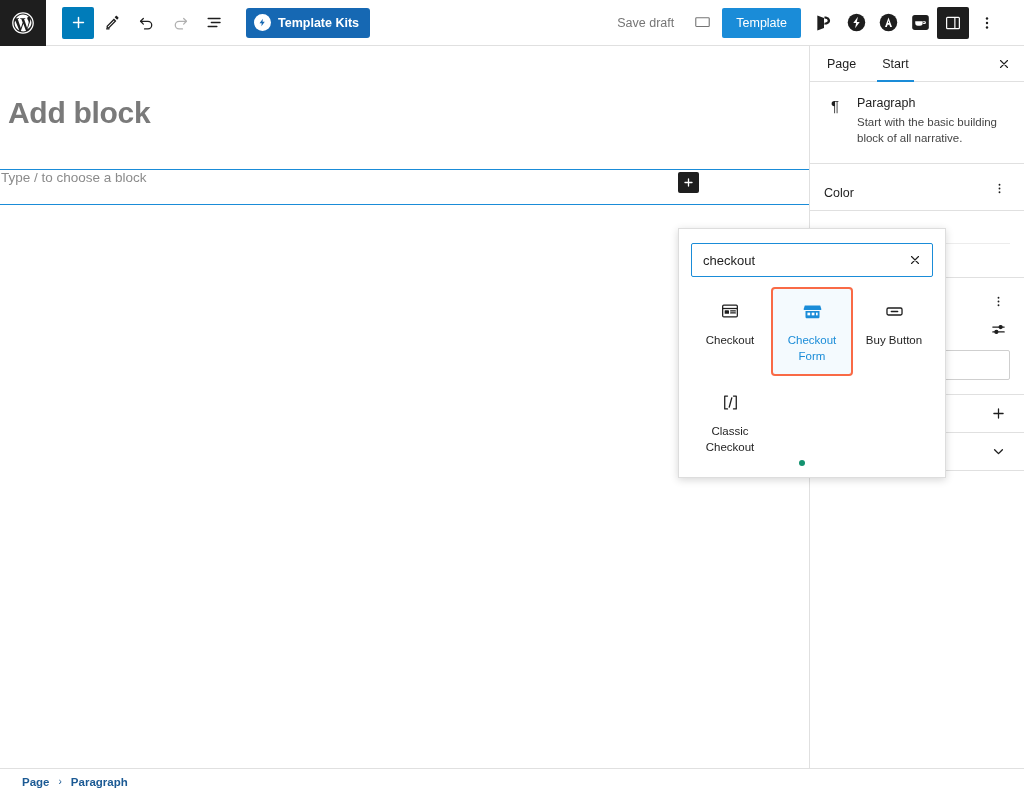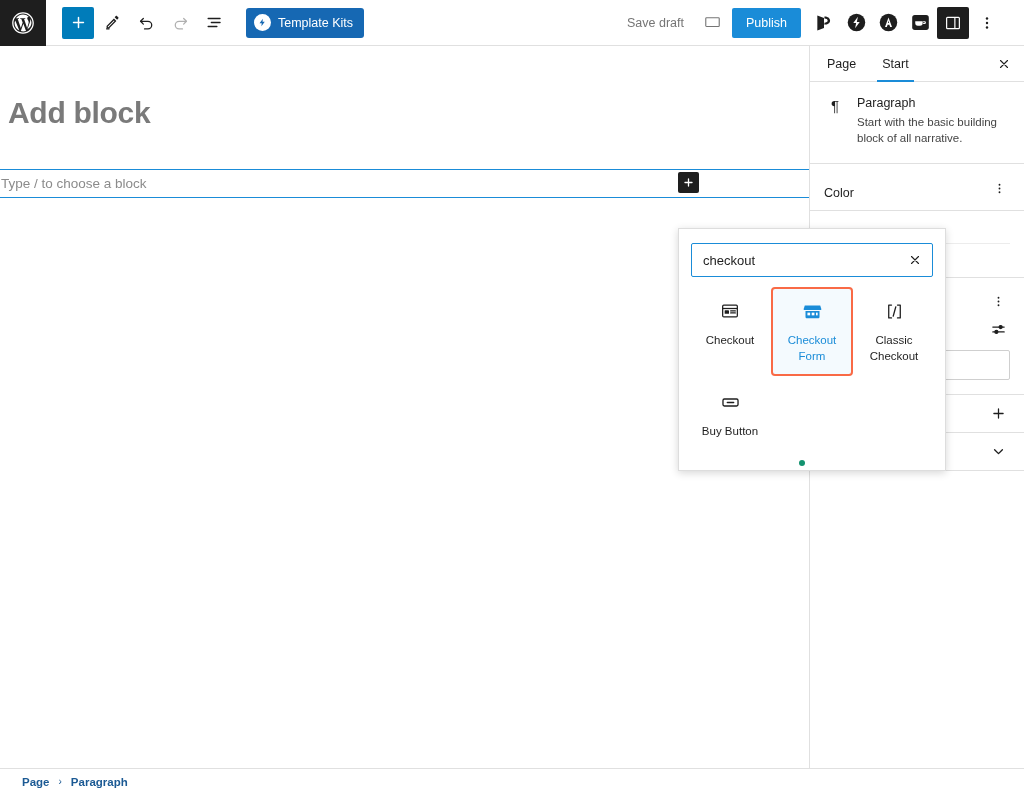"Template Kits" .tk-btn { font-weight: normal -> bold }
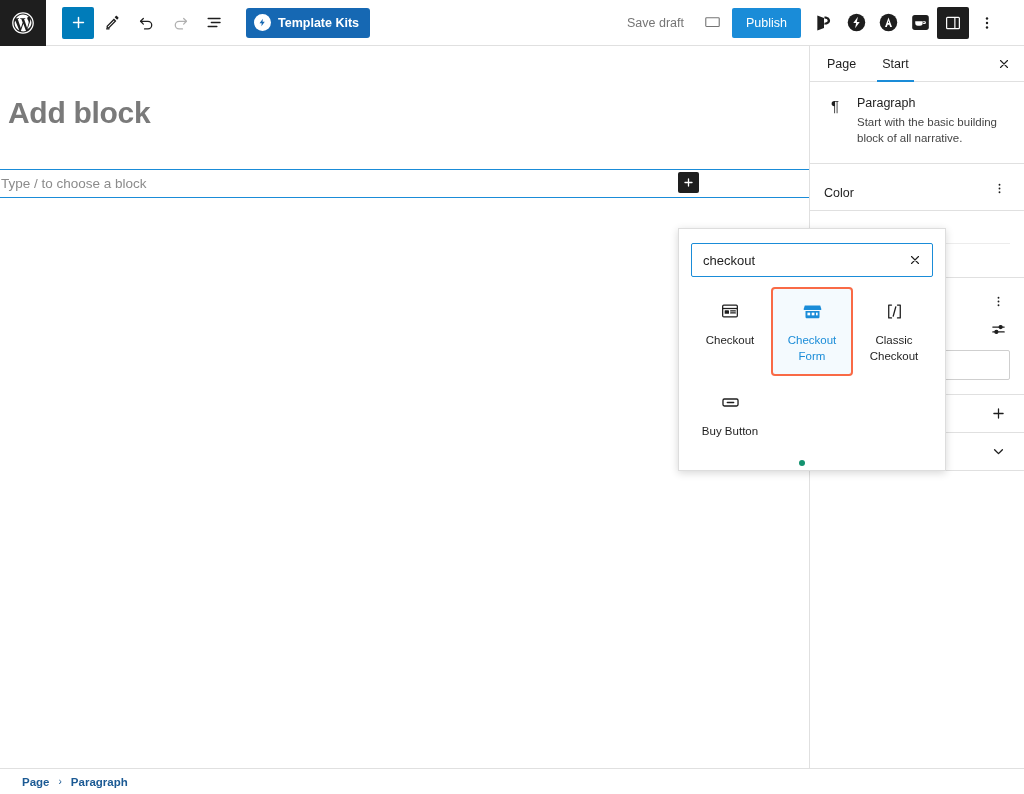"Publish" button.publish-btn { text: Publish -> Template }
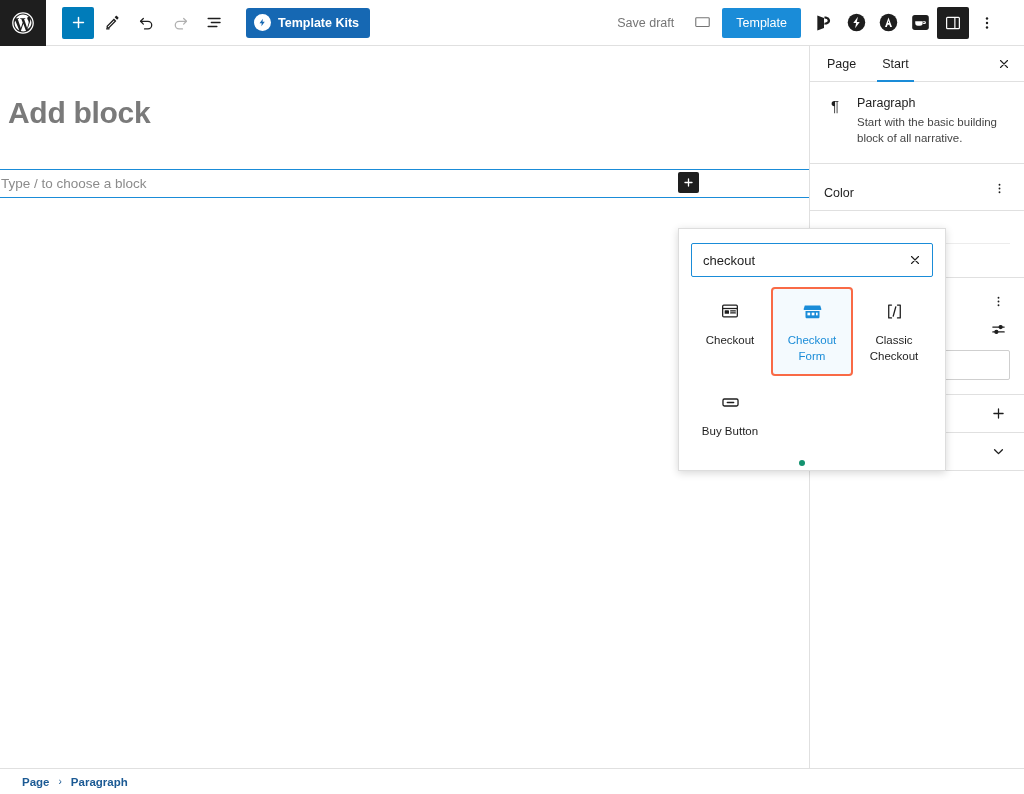"Type / to choose a" .para-block { align-items: center -> flex-start; height: 29px -> 36px }
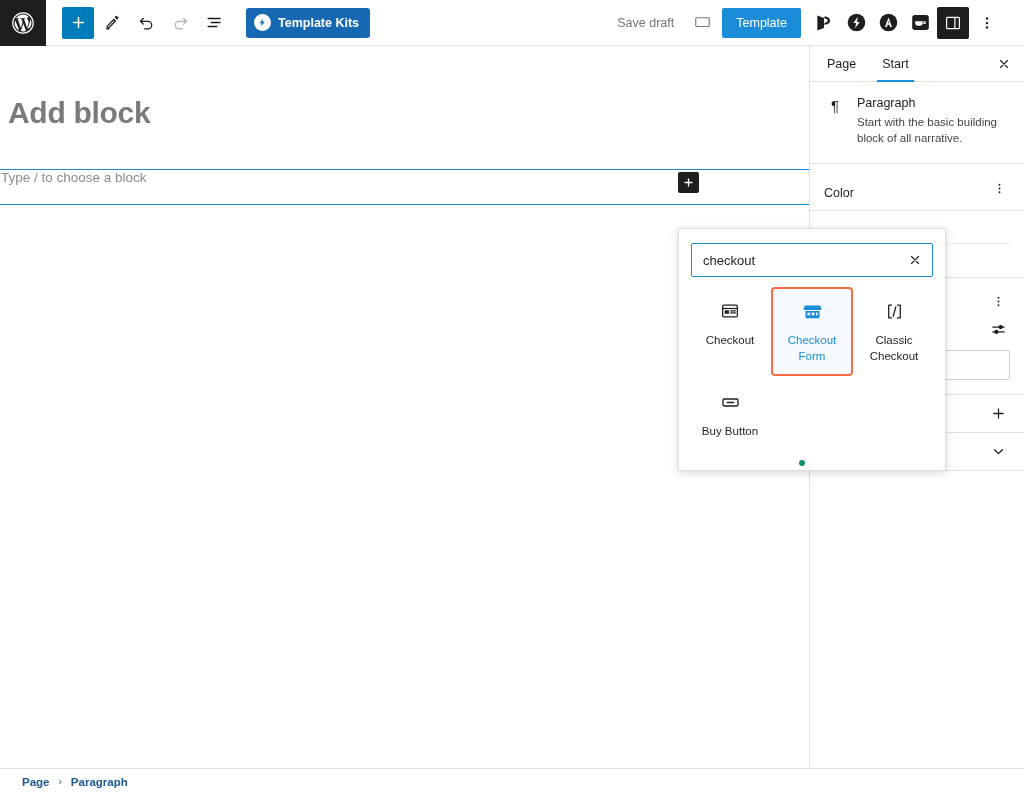"Classic Checkout" div.ins-item { order: before "Buy Button" -> after "Buy Button" }
